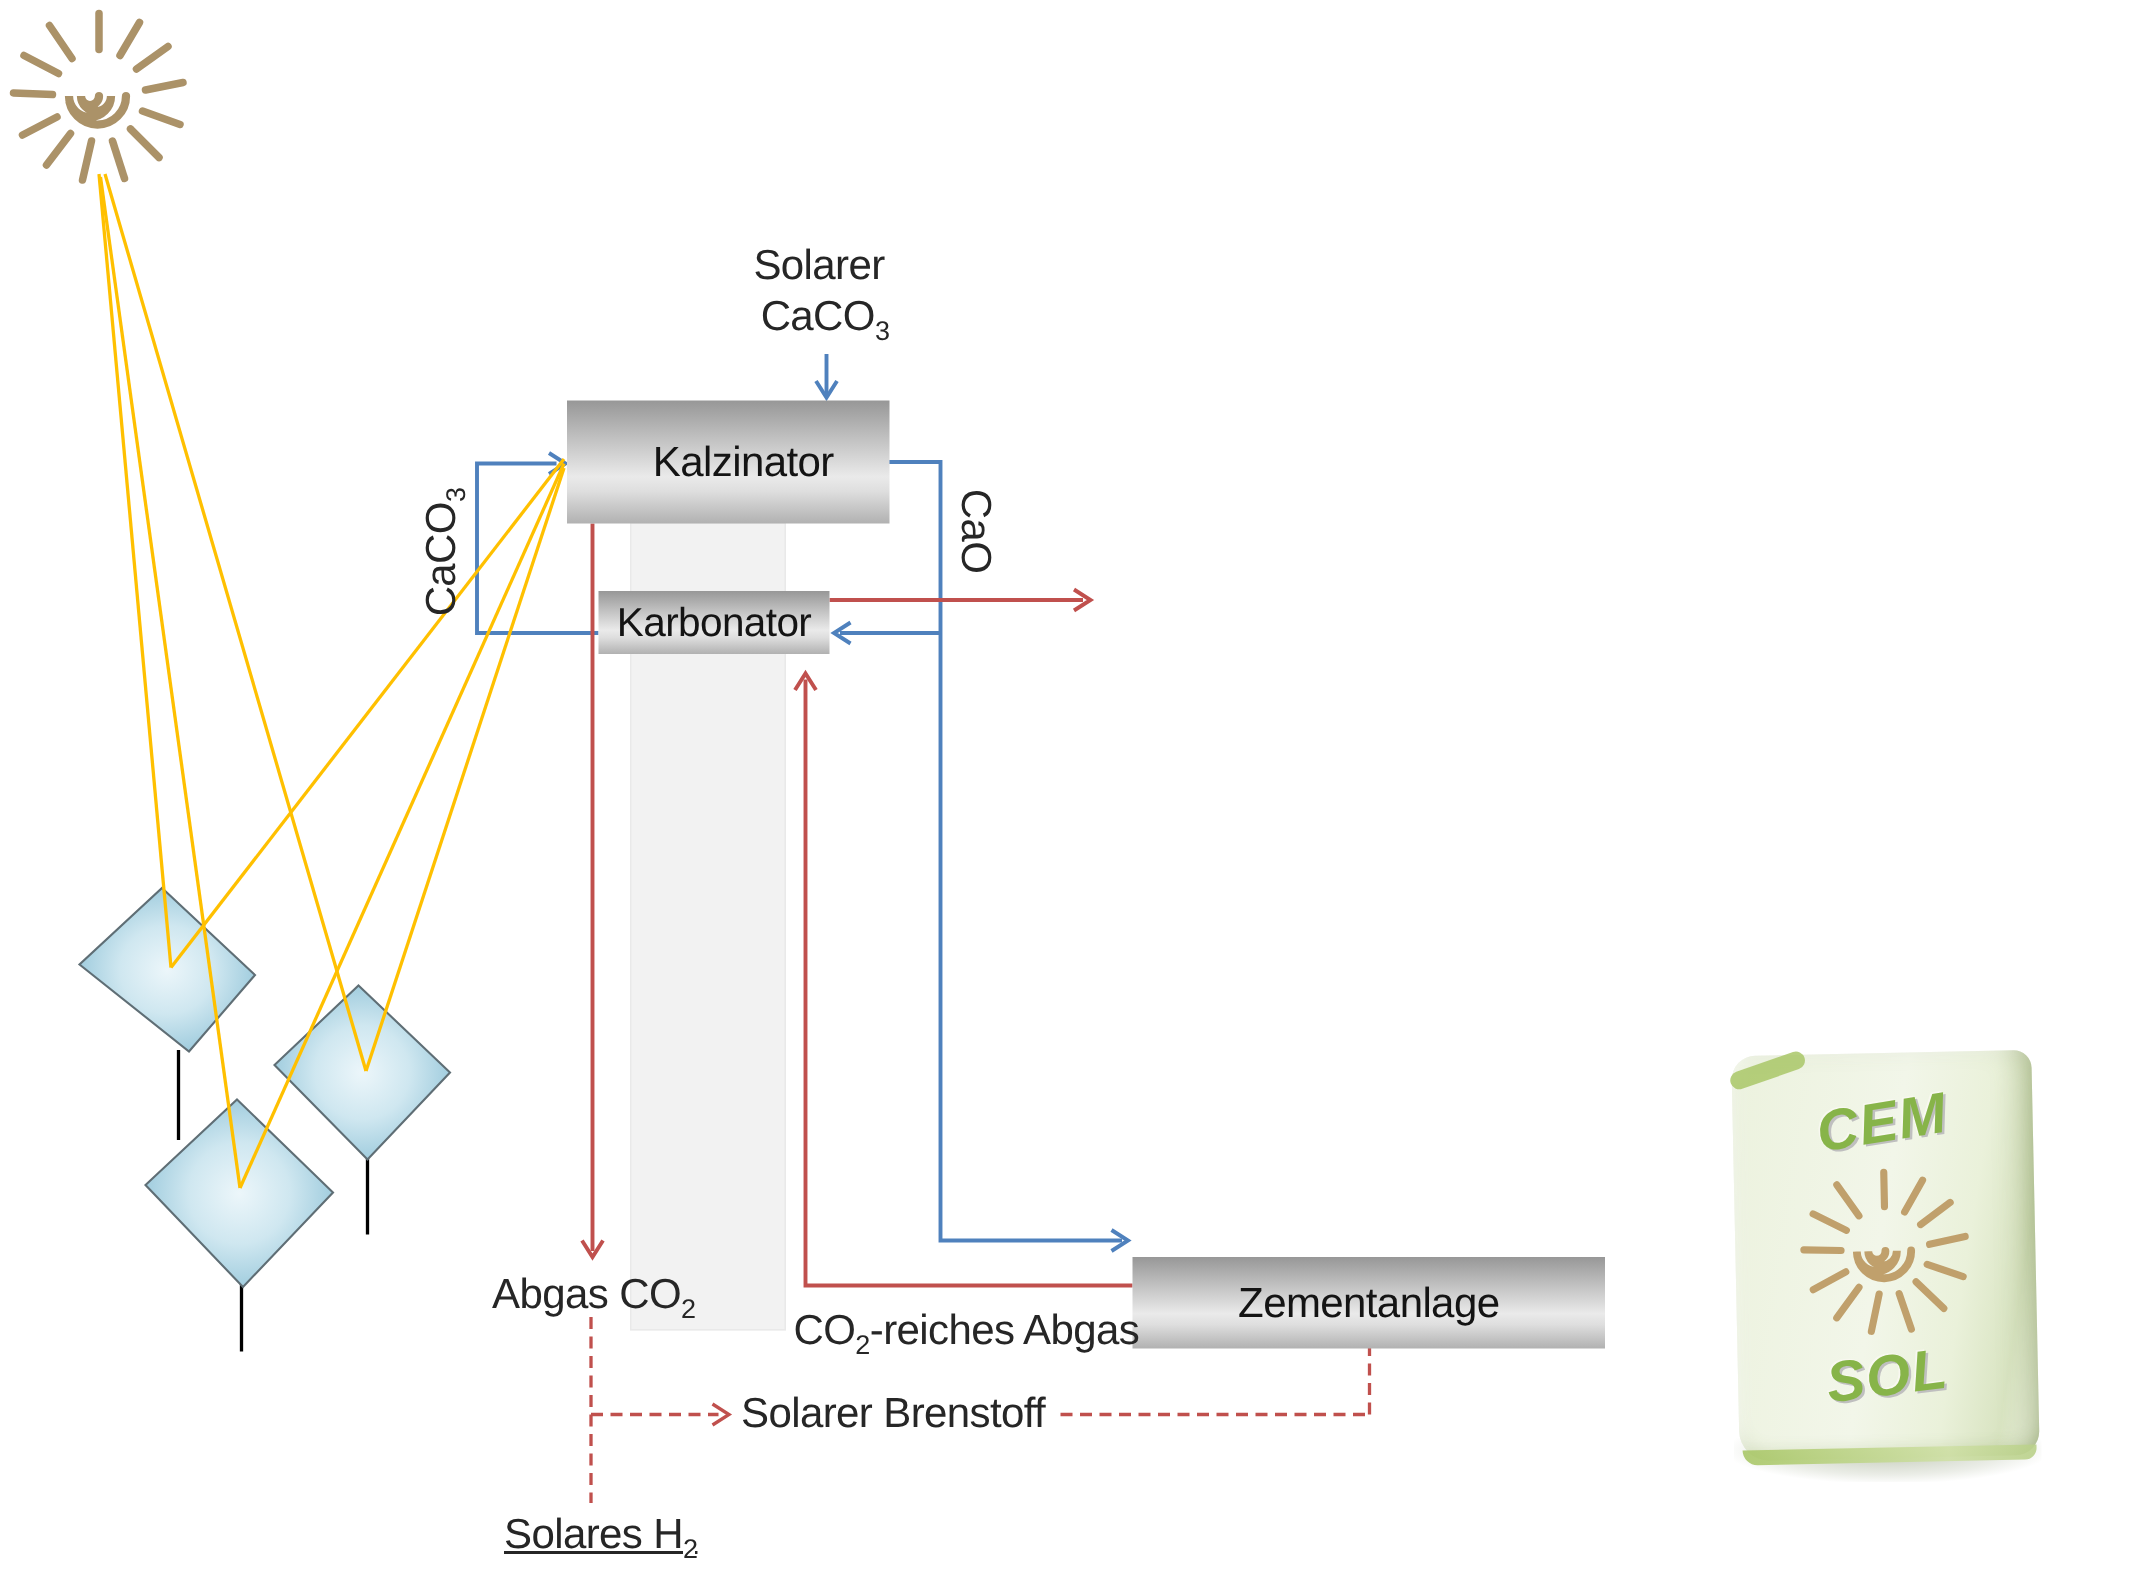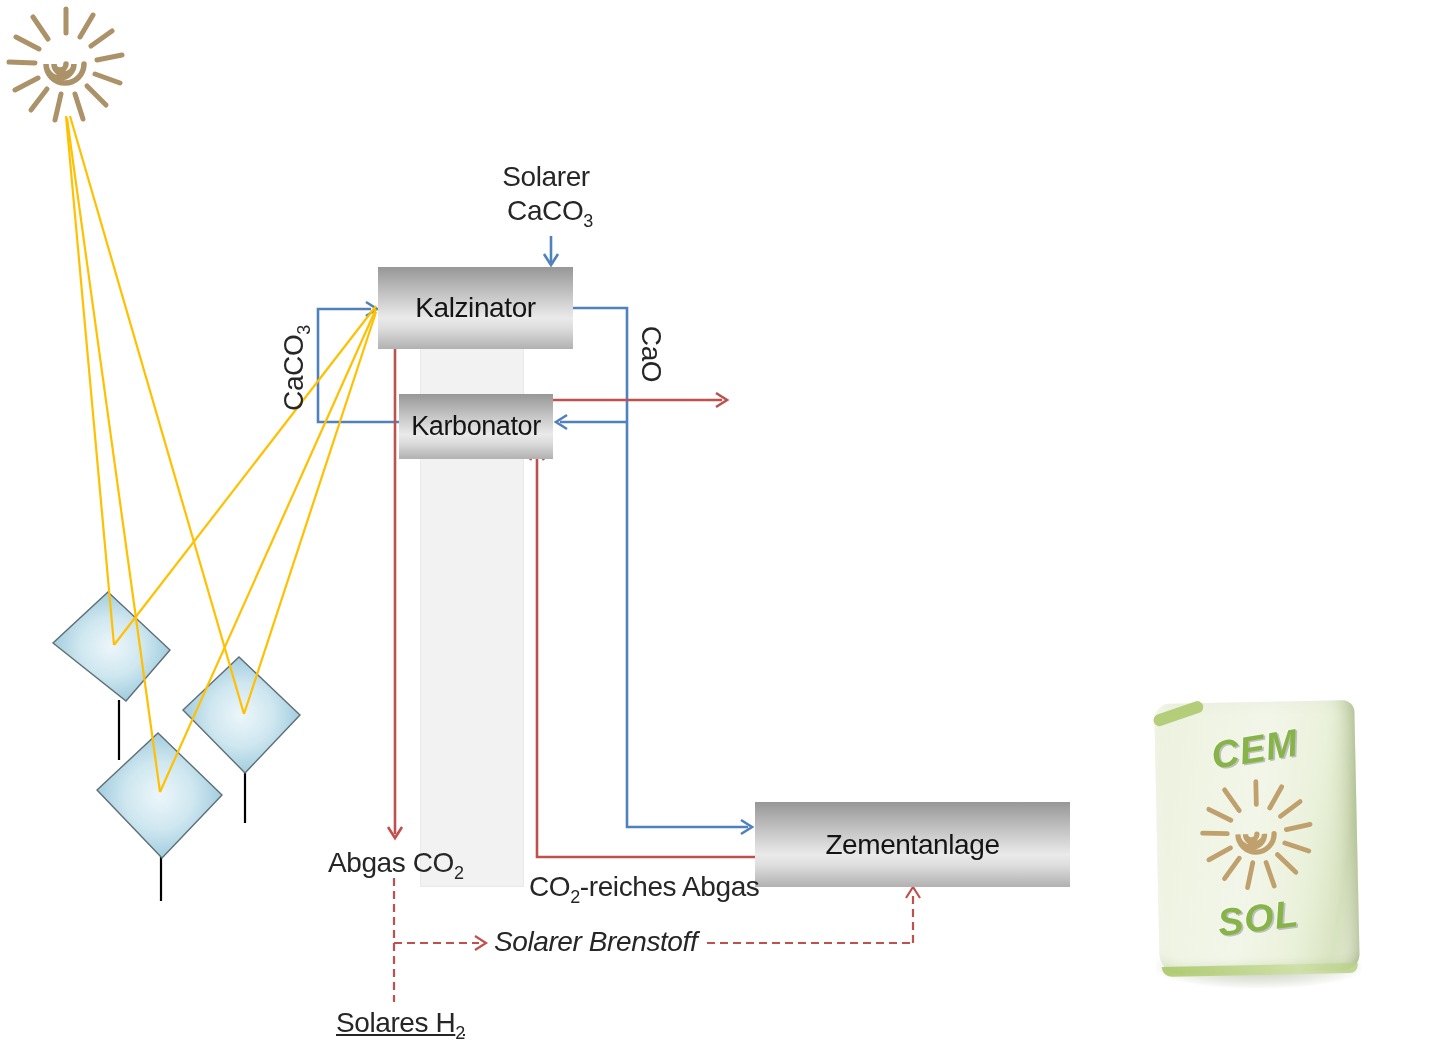"Kalzinator" div.pbox { padding-left: none -> 20px }
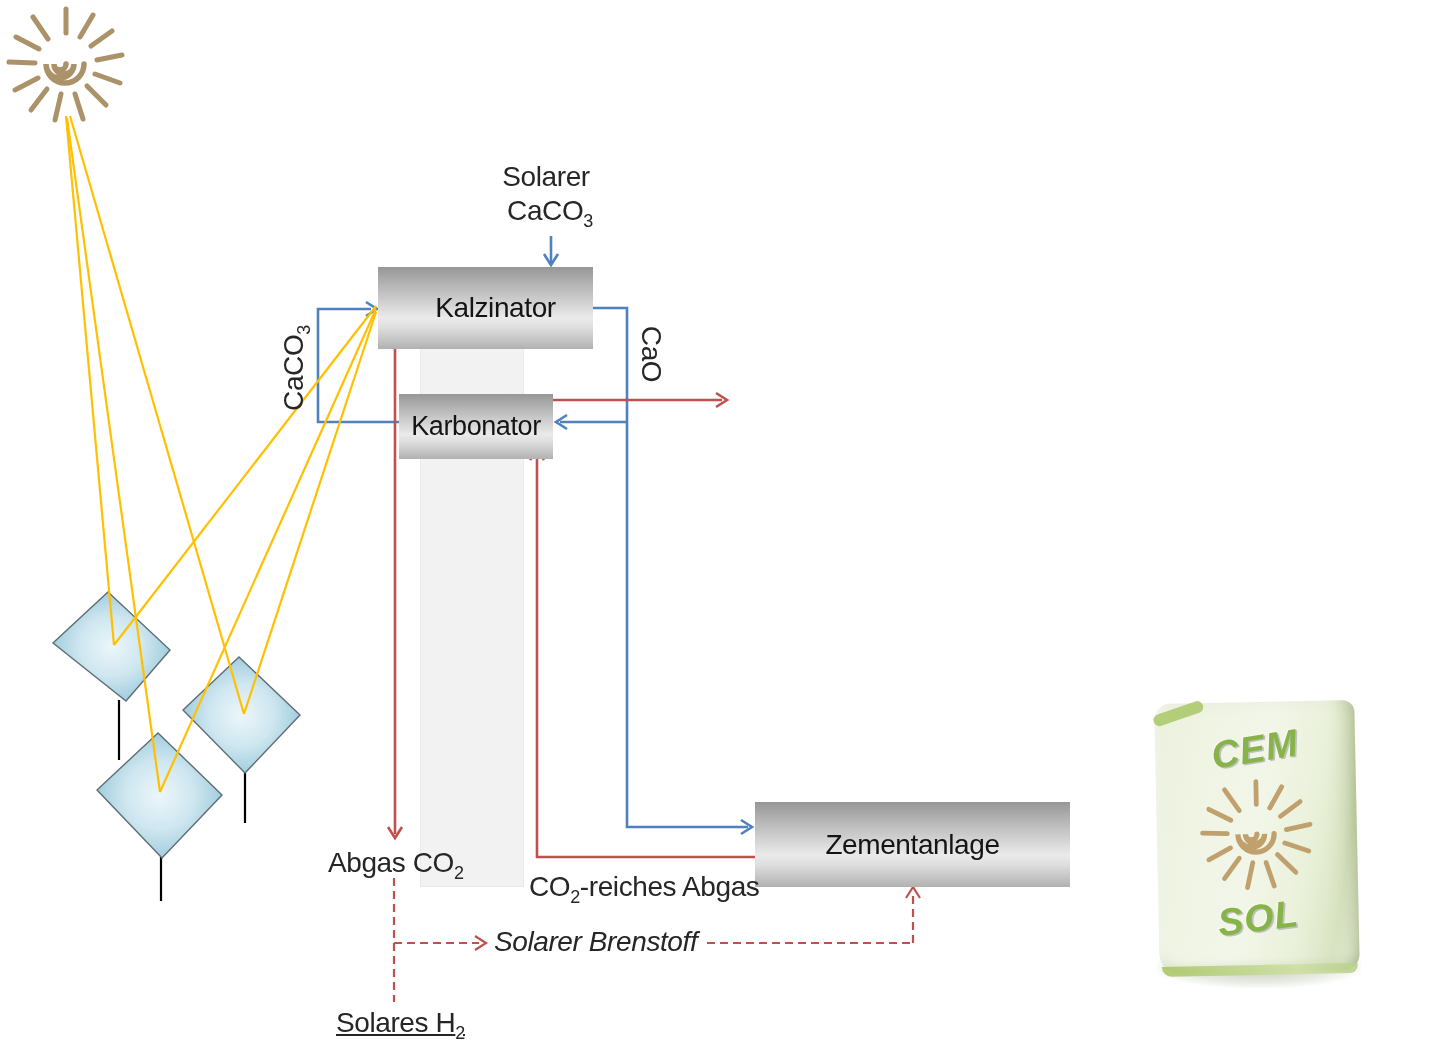"Karbonator" div.pbox { height: 65px -> 42px }
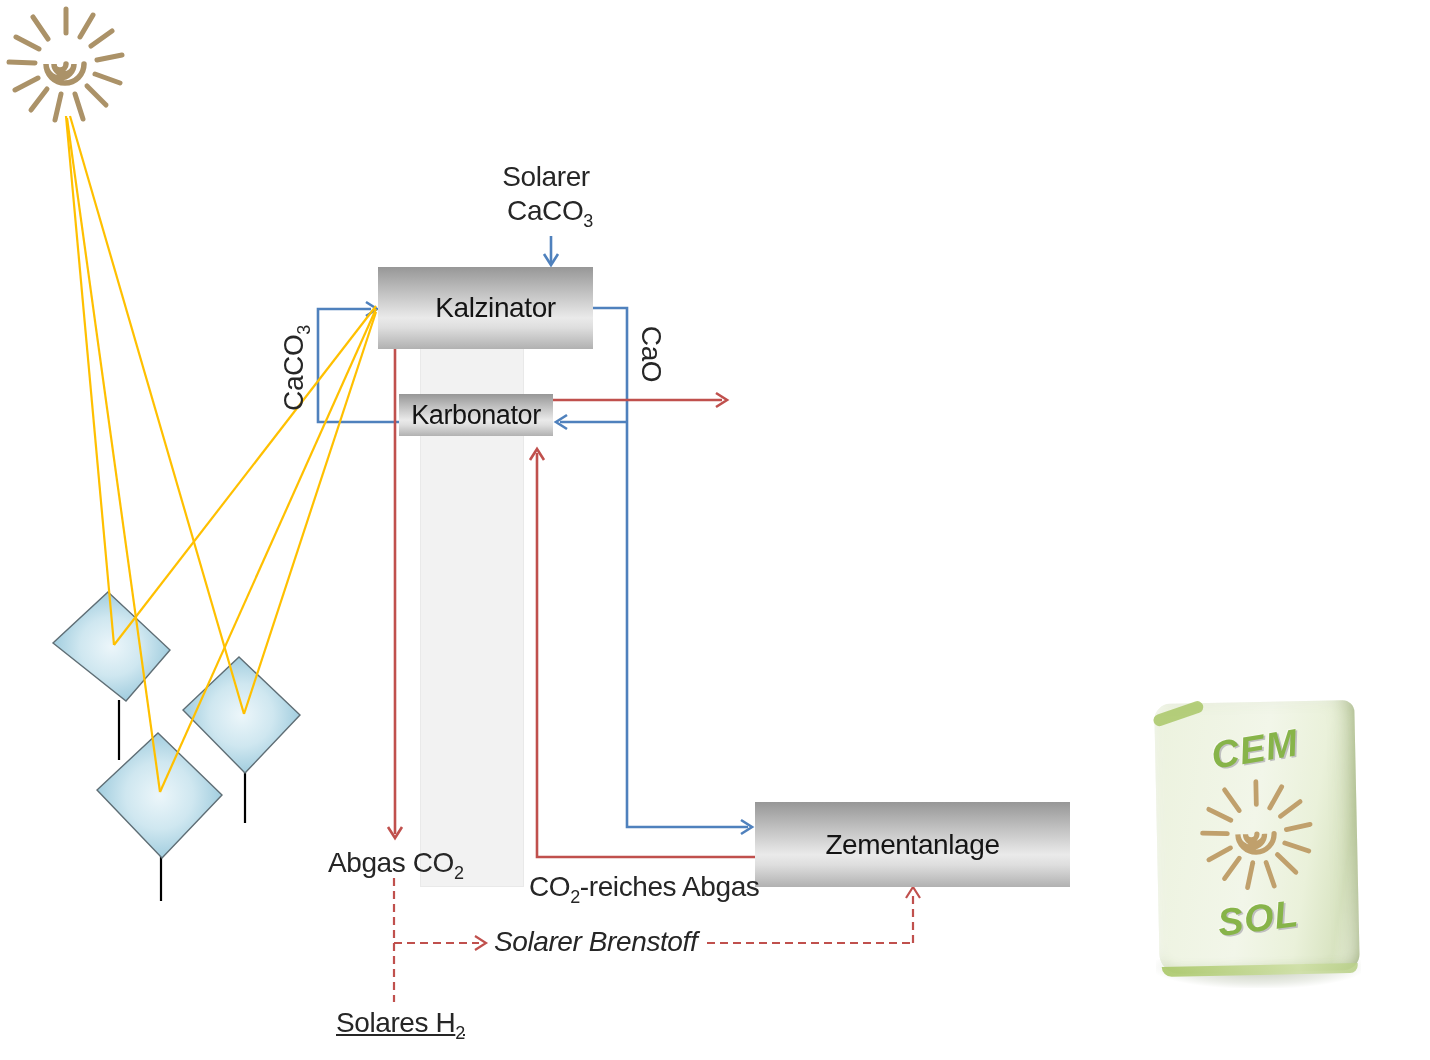"Zementanlage" div.pbox { height: 85px -> 61px; top: 802px -> 838px }
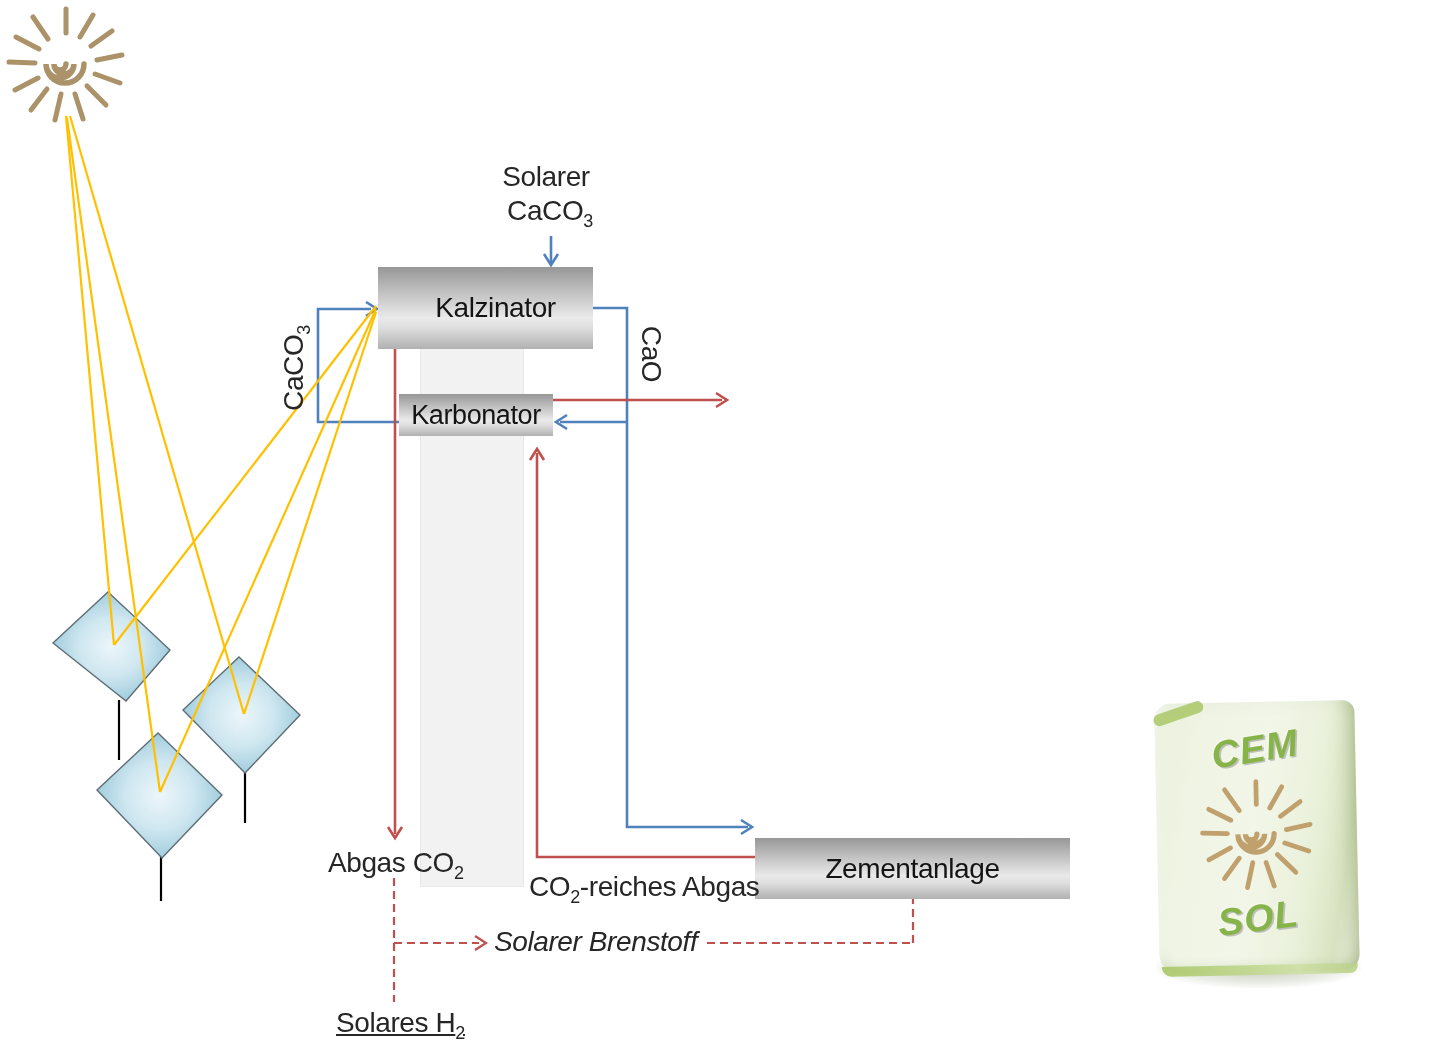"Solarer Brenstoff" div.lbl { font-style: italic -> none }
